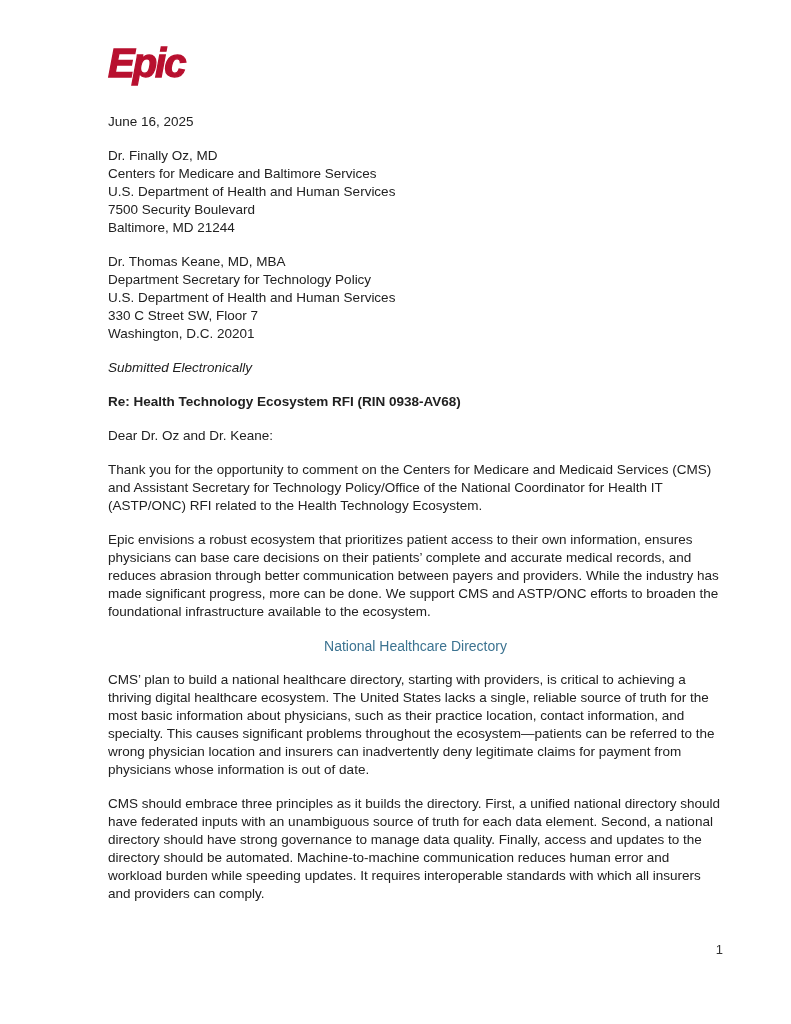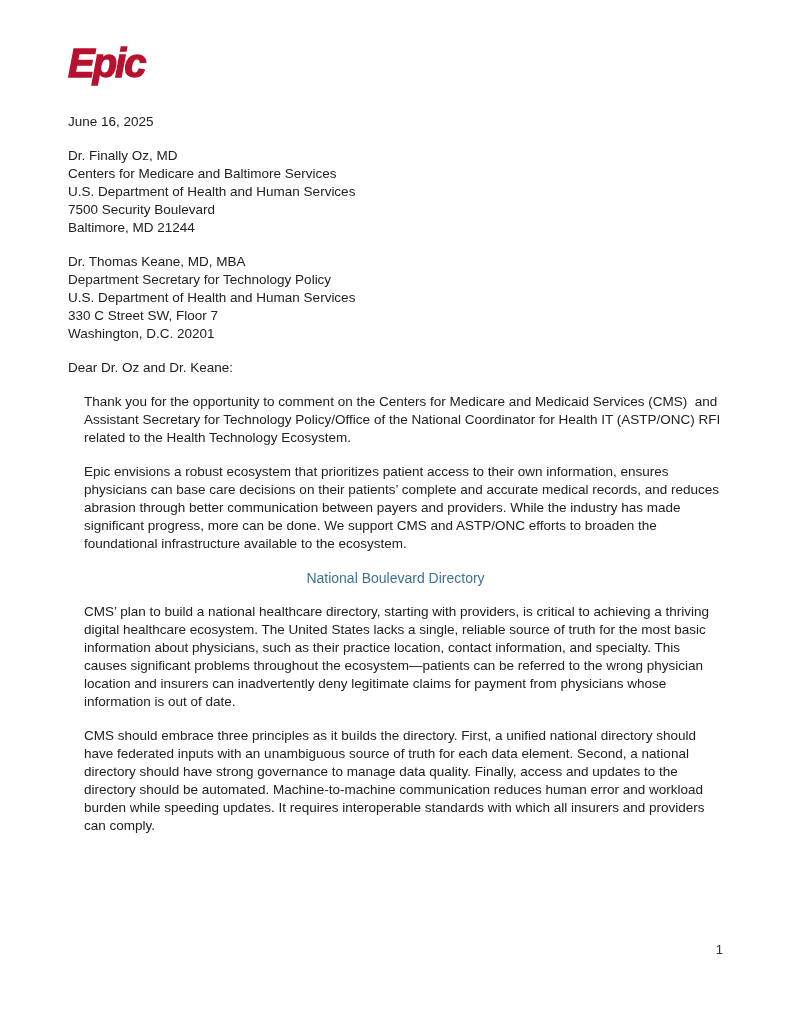"Epic" .page { padding: 45px 68px 0 68px -> 45px 68px 0 108px }
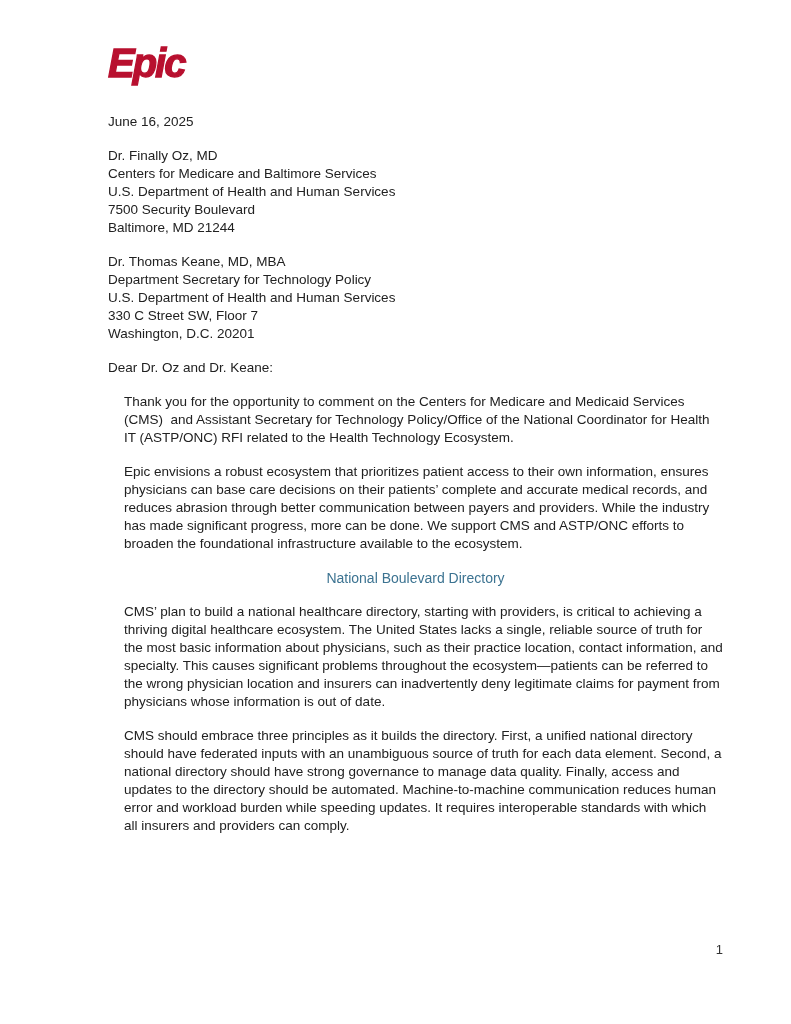"Submitted Electronically" div.block { html: none -> <div>Submitted Electronically</div> }
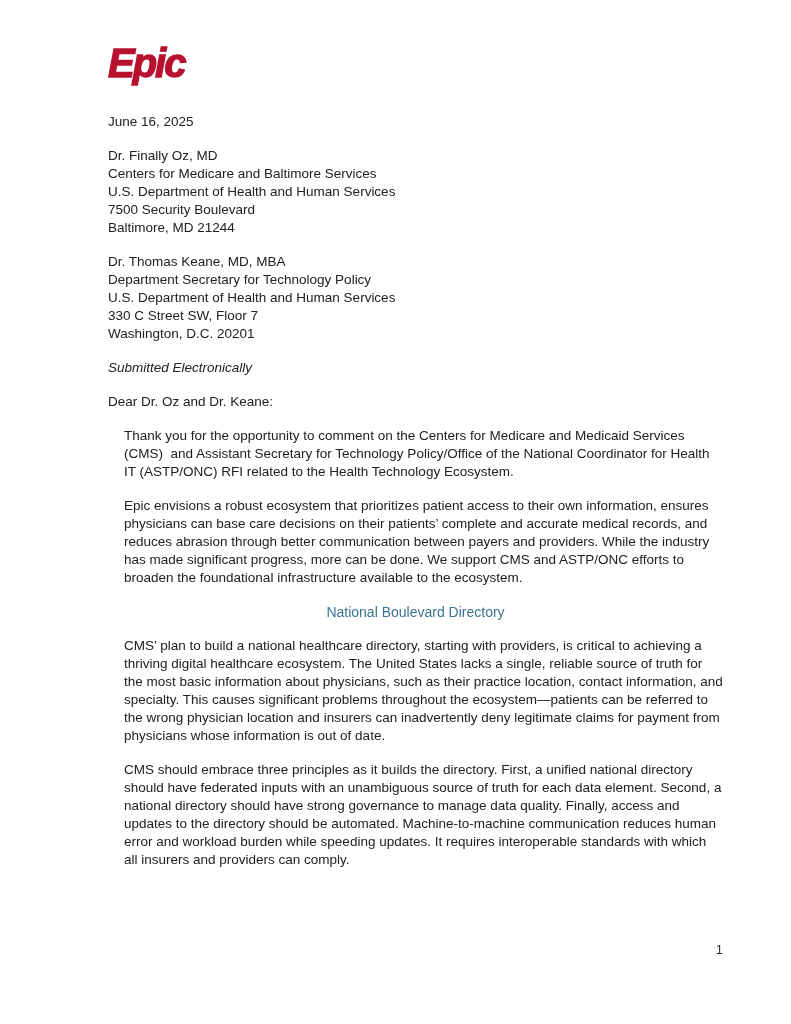"Re: Health Technology Ecosystem RFI" div.block { html: none -> <div>Re: Health Technology Ecosystem RFI (RIN 0938-AV68)</div> }
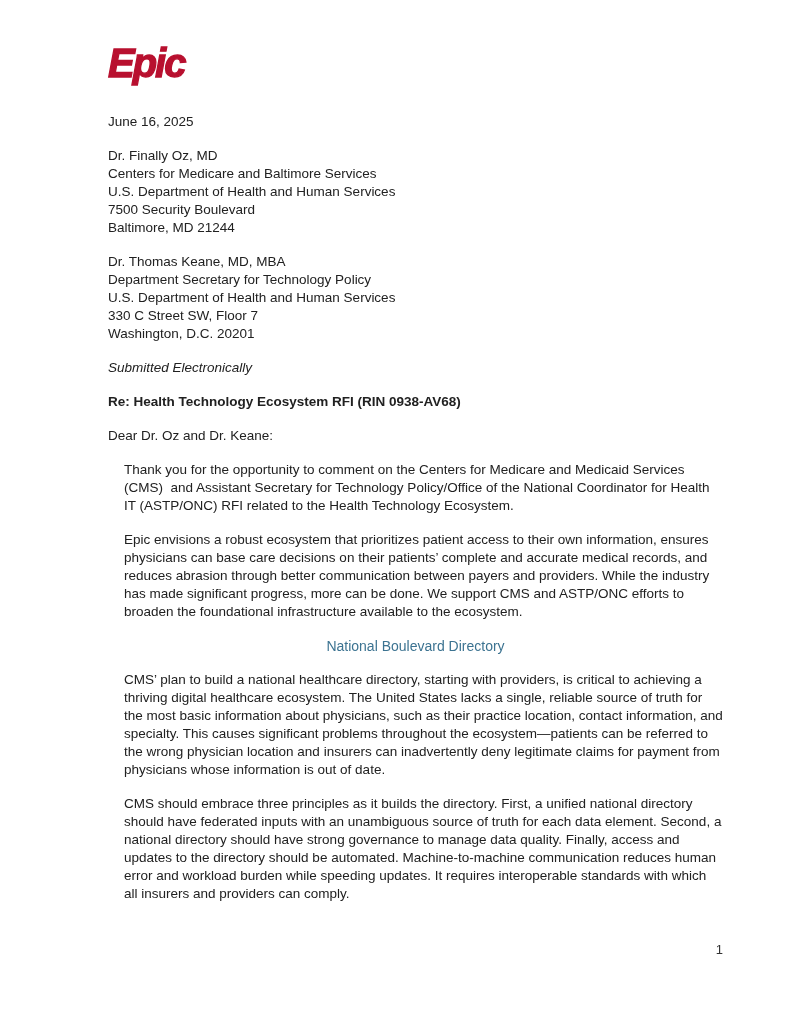"Thank you for the opportunity" .para { margin: 0 0 16px 16px -> 0 0 16px 0 }
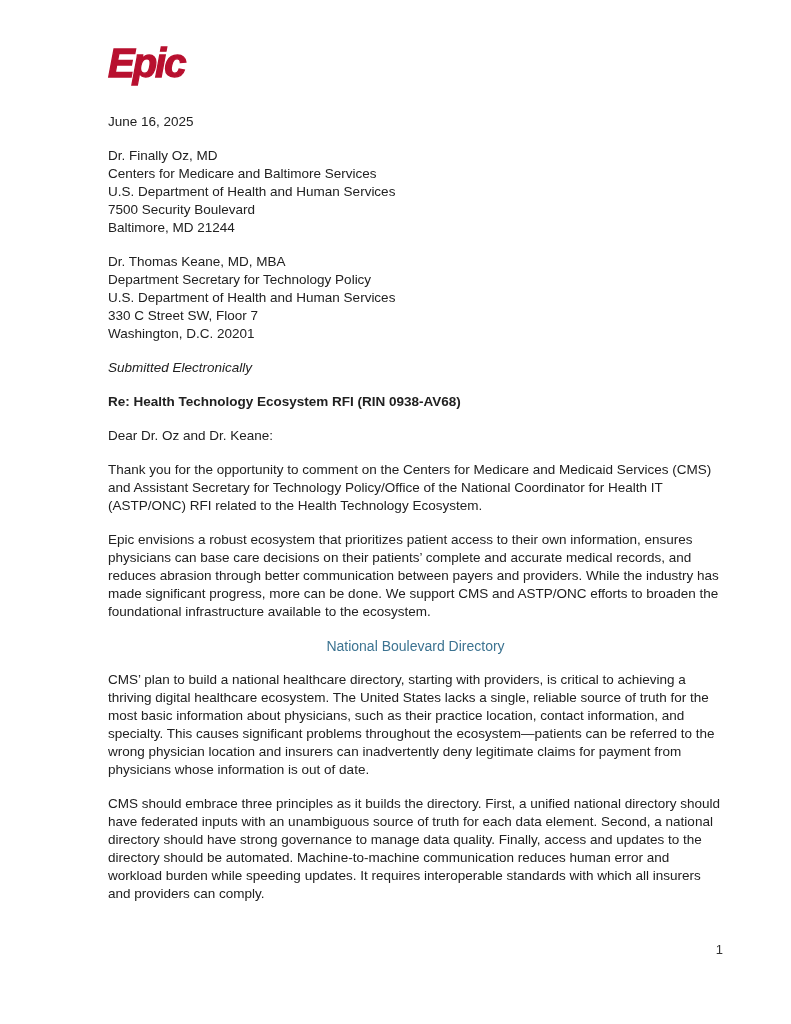"National Boulevard Directory" h2.section-heading { text: Boulevard -> Healthcare }
